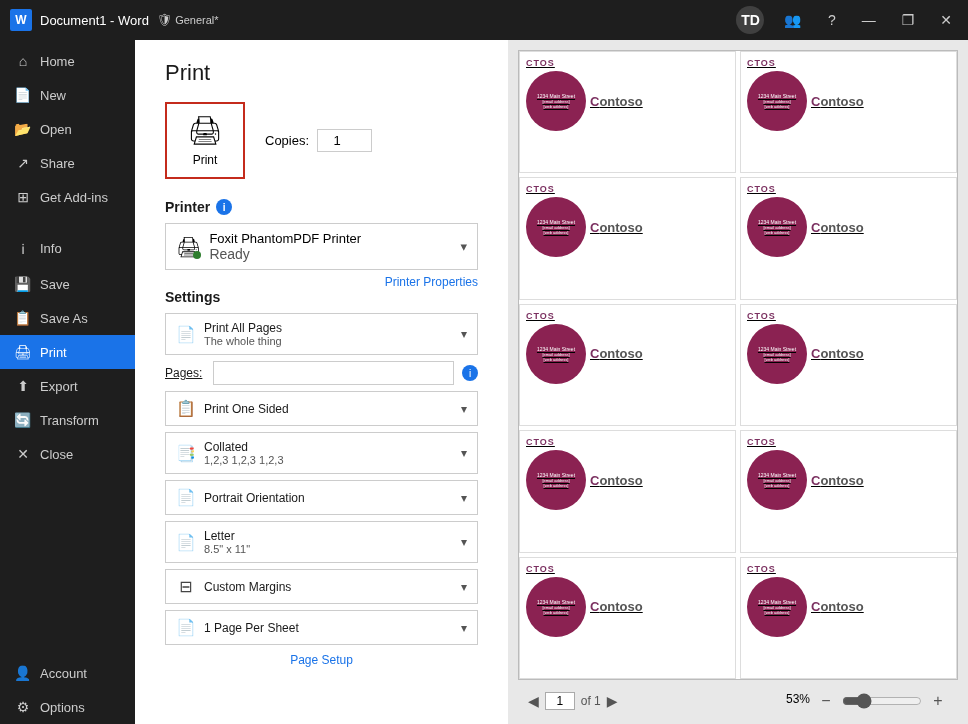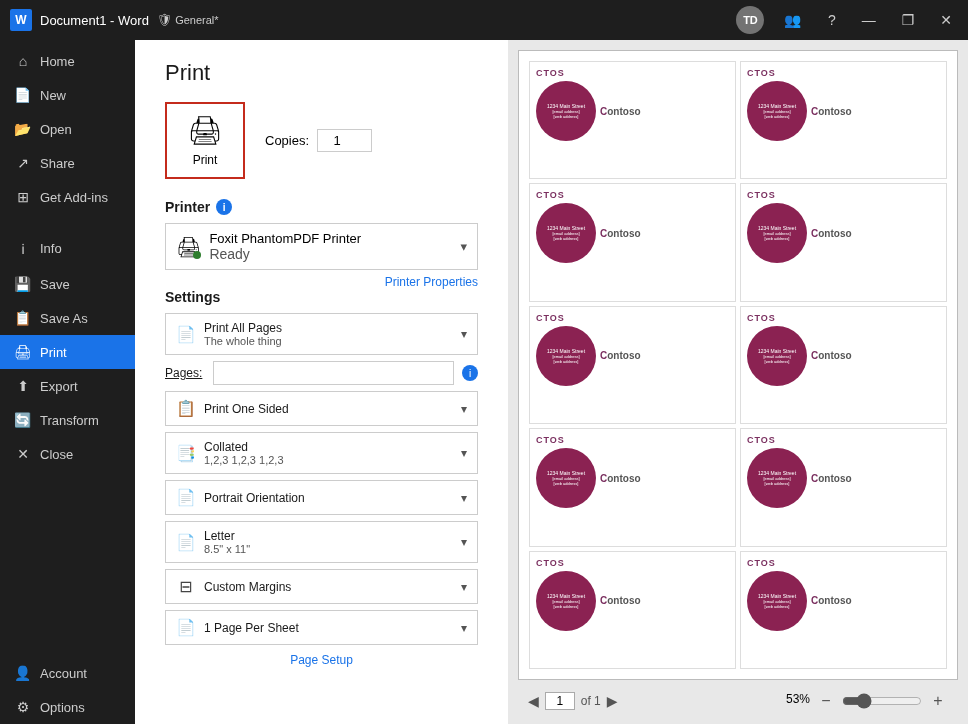"TD" .avatar { background: #737373 -> #404040; font-size: 11px -> 14px }
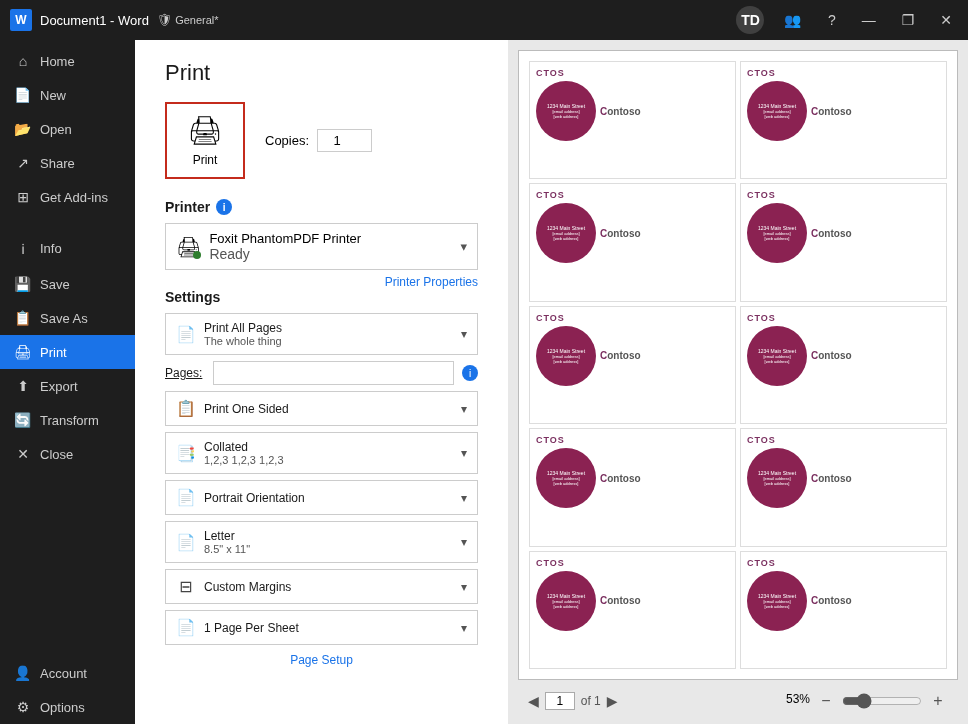"CTOS" .preview-paper { padding: 10px -> none; text-decoration: none -> underline }
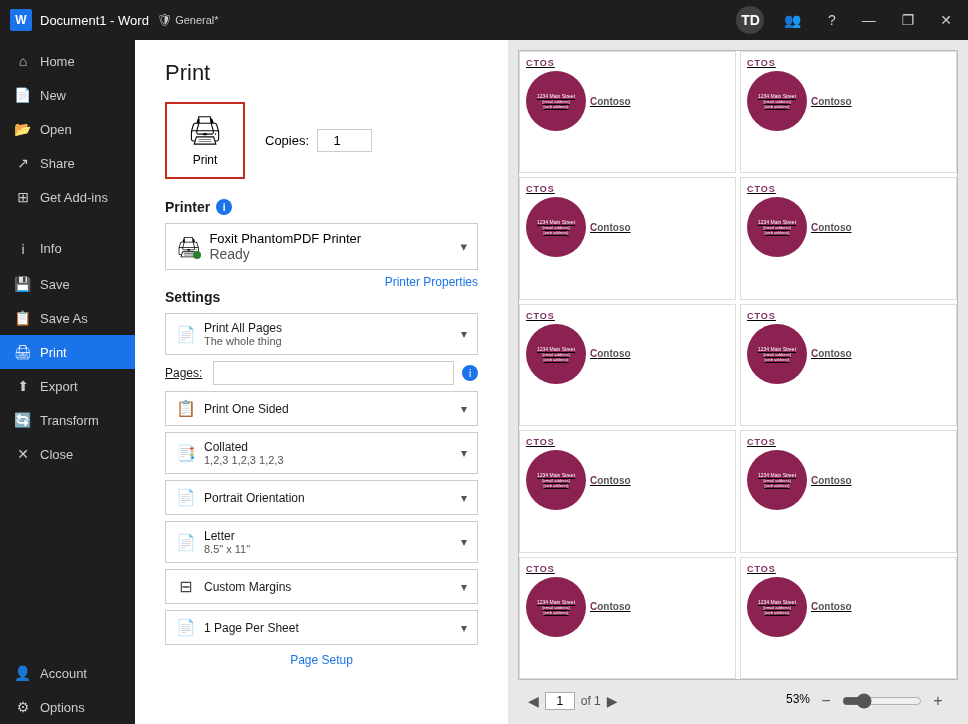"Contoso" .label-brand { font-size: 10px -> 13px }
